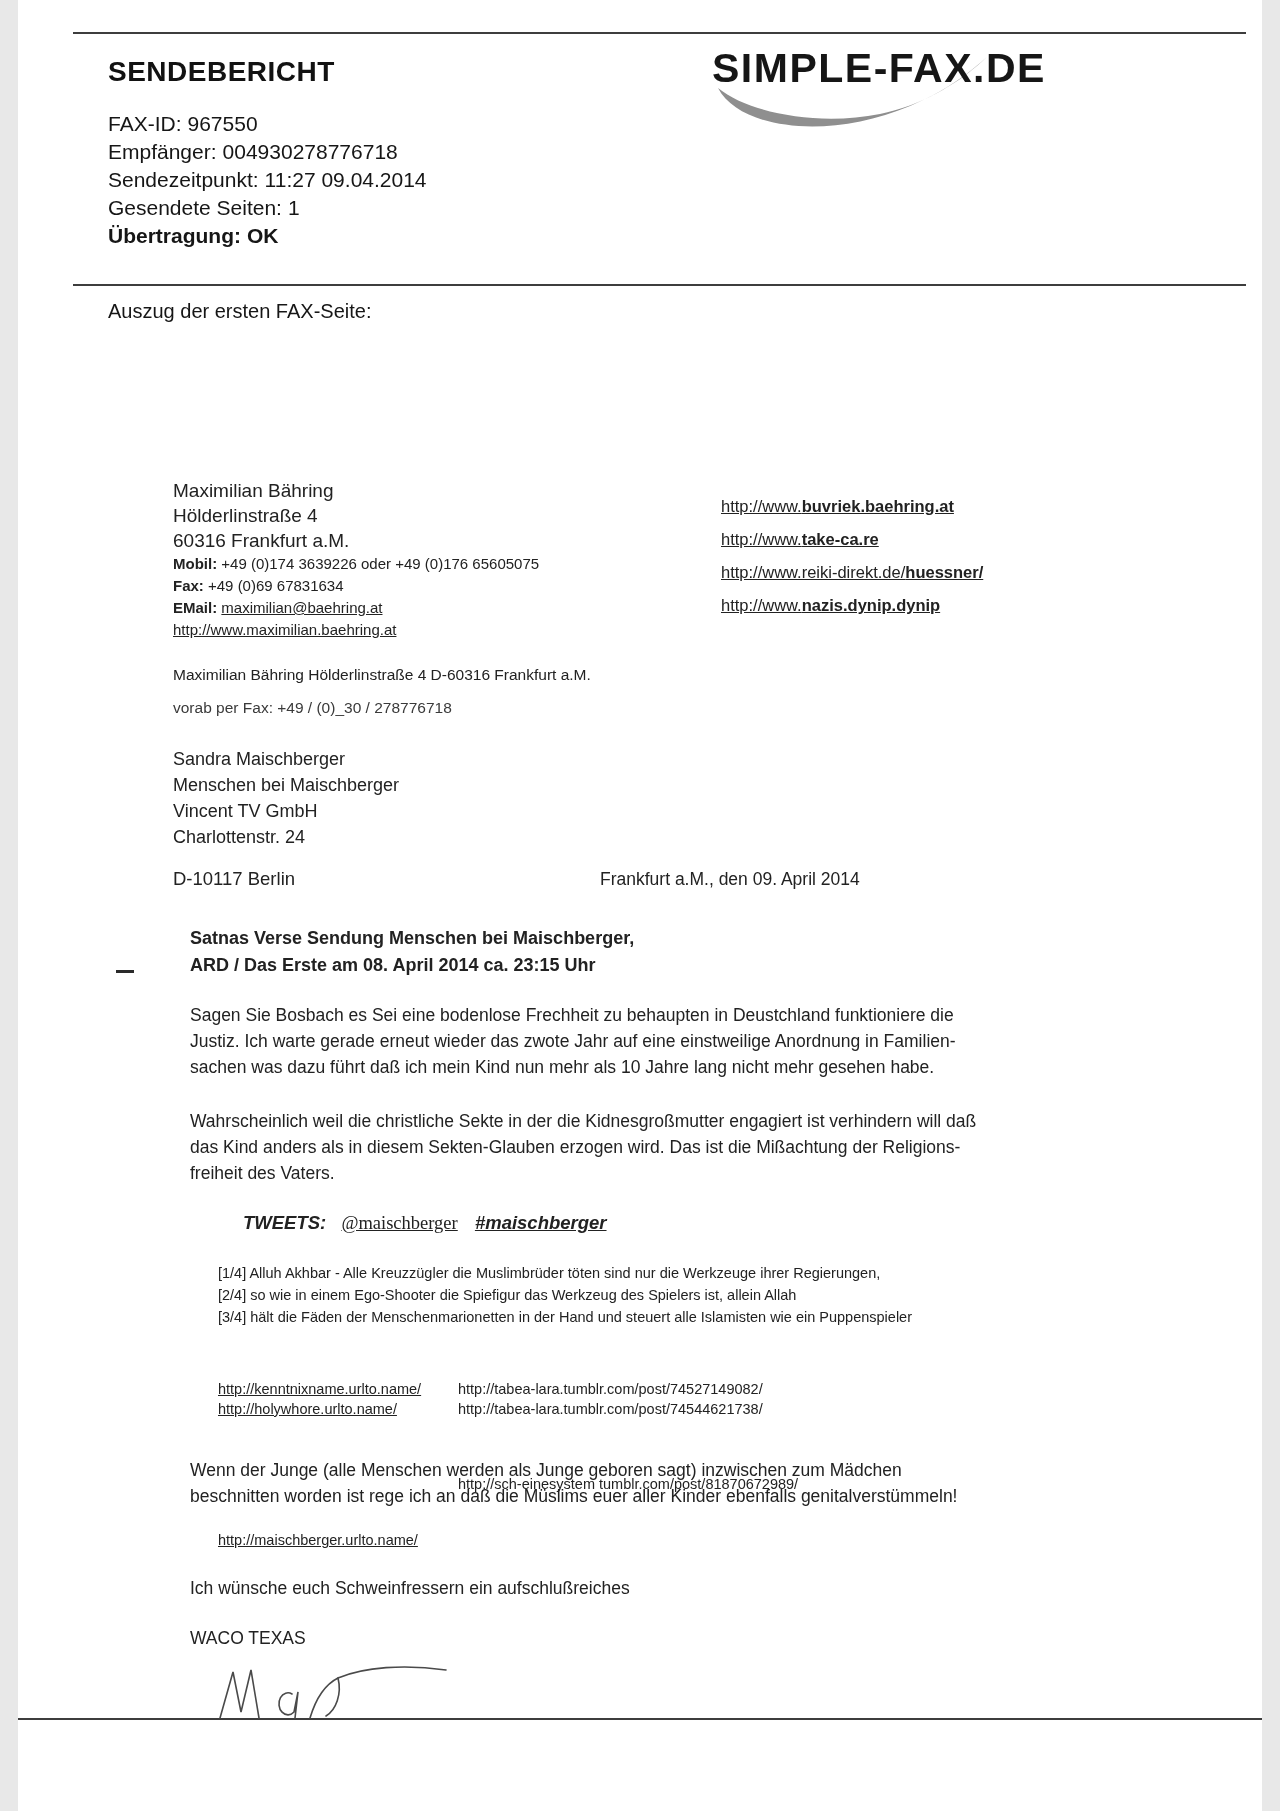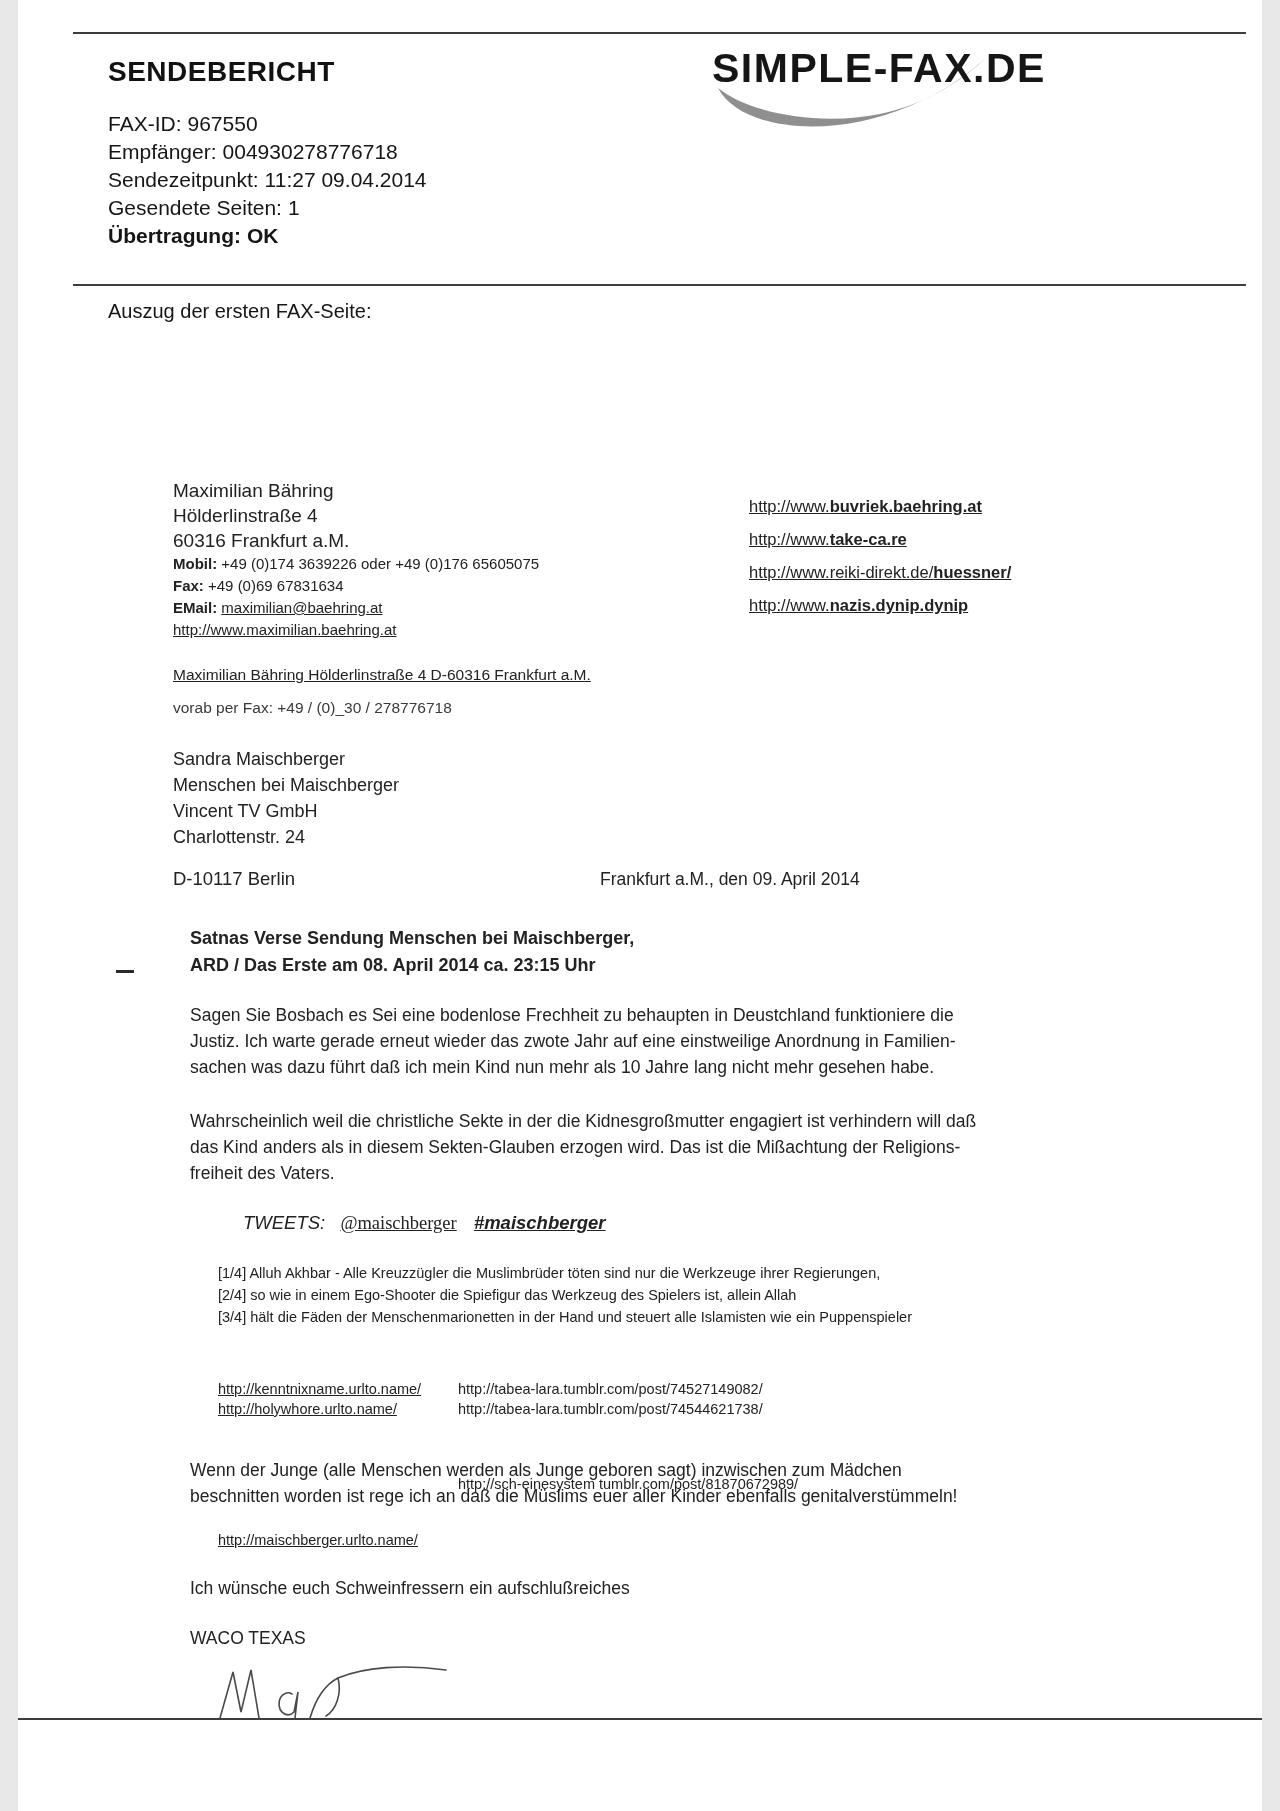"http://www.buvriek.baehring.at" .right-links { left: 731px -> 703px }
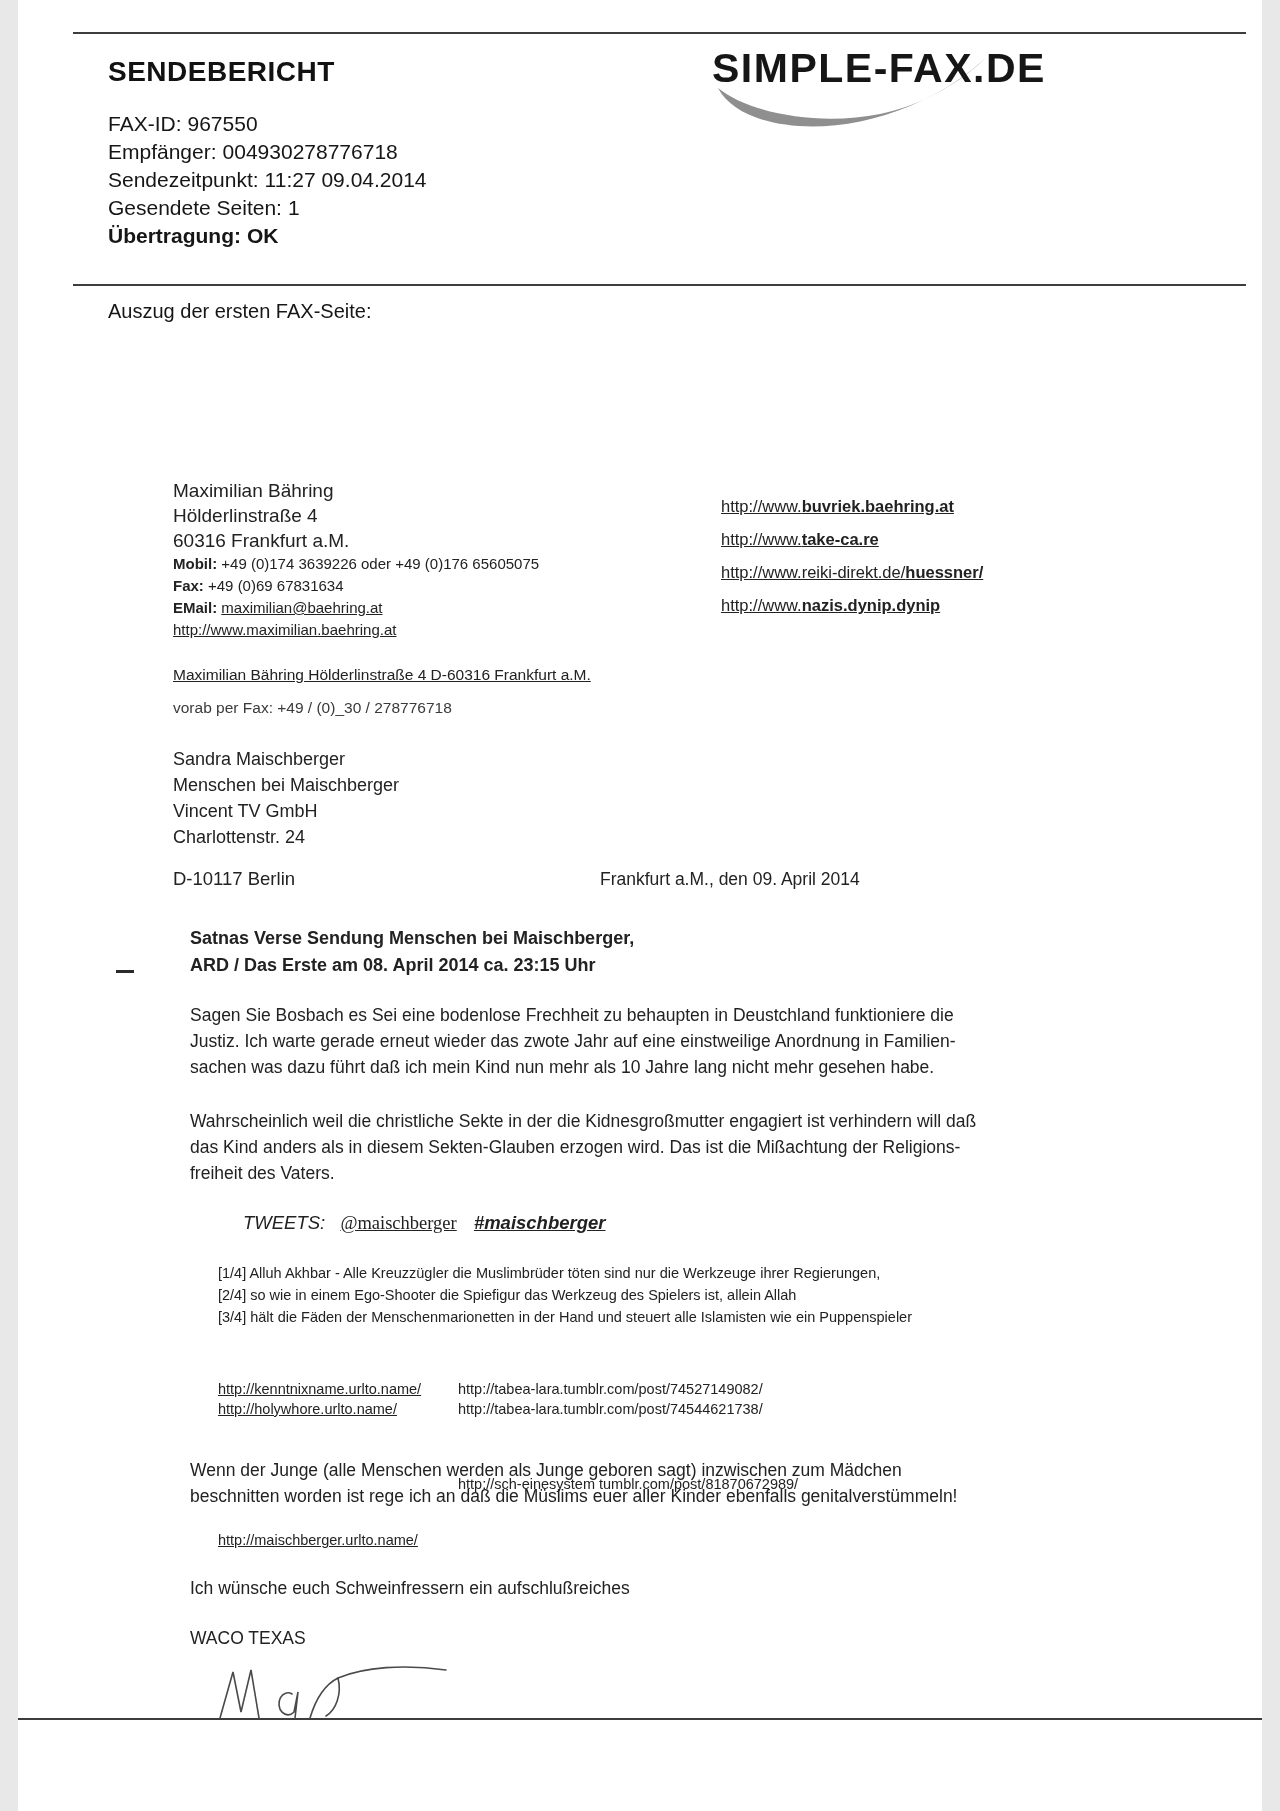"Maximilian Bähring Hölderlinstraße 4" .addr-line { text-decoration: underline -> none }
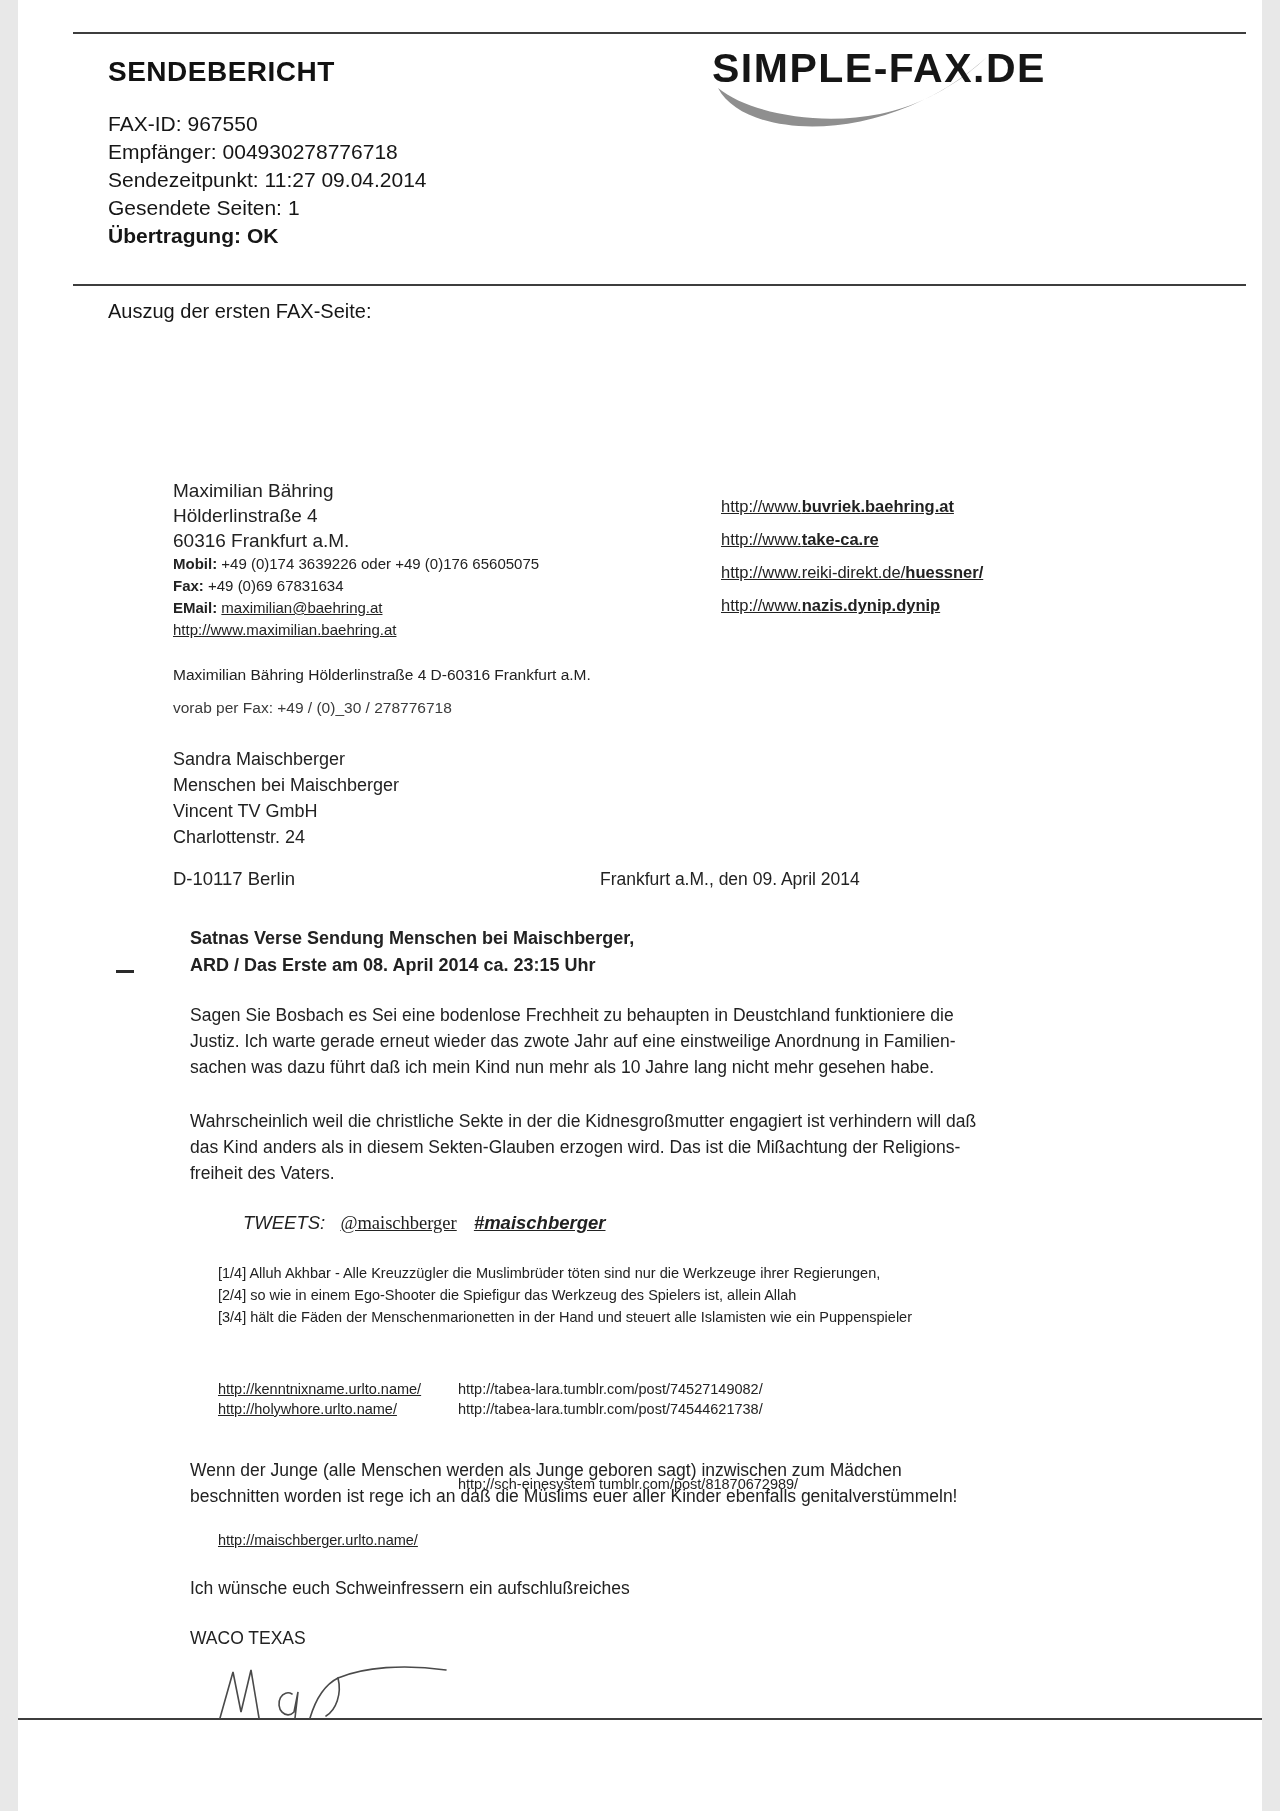"TWEETS:" .tweets-heading .tw-label { font-weight: 400 -> 700 }
